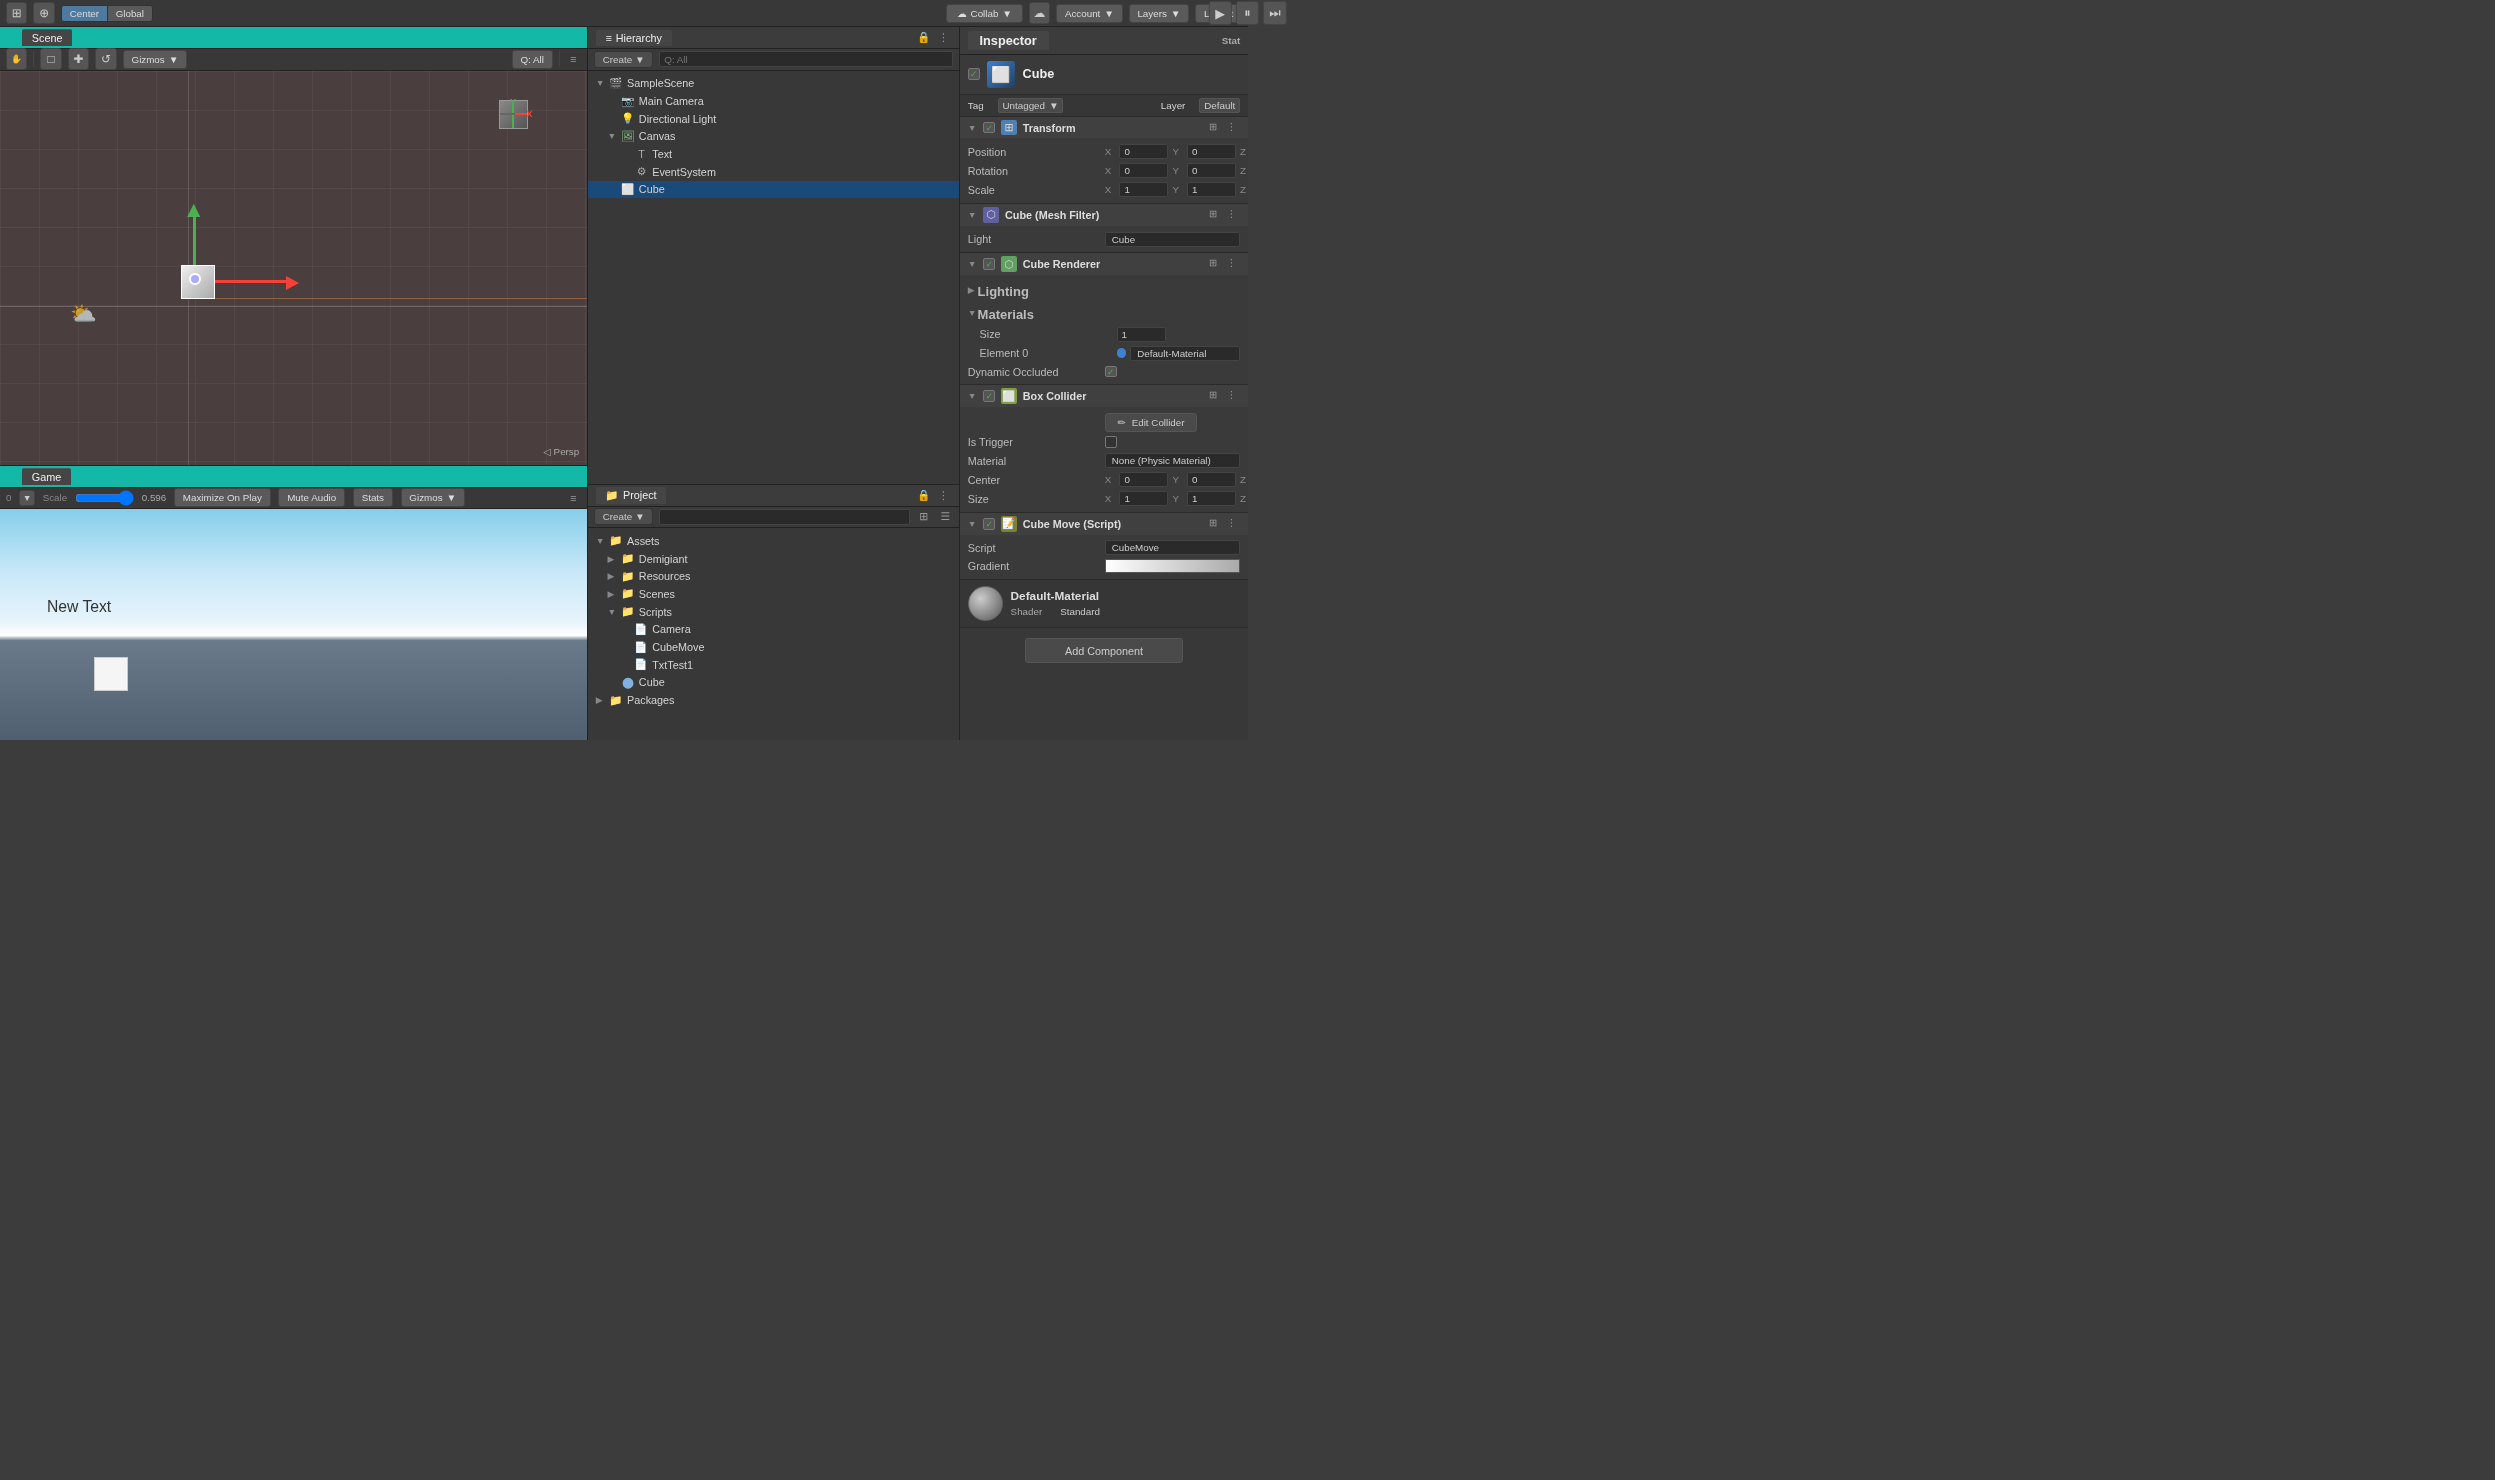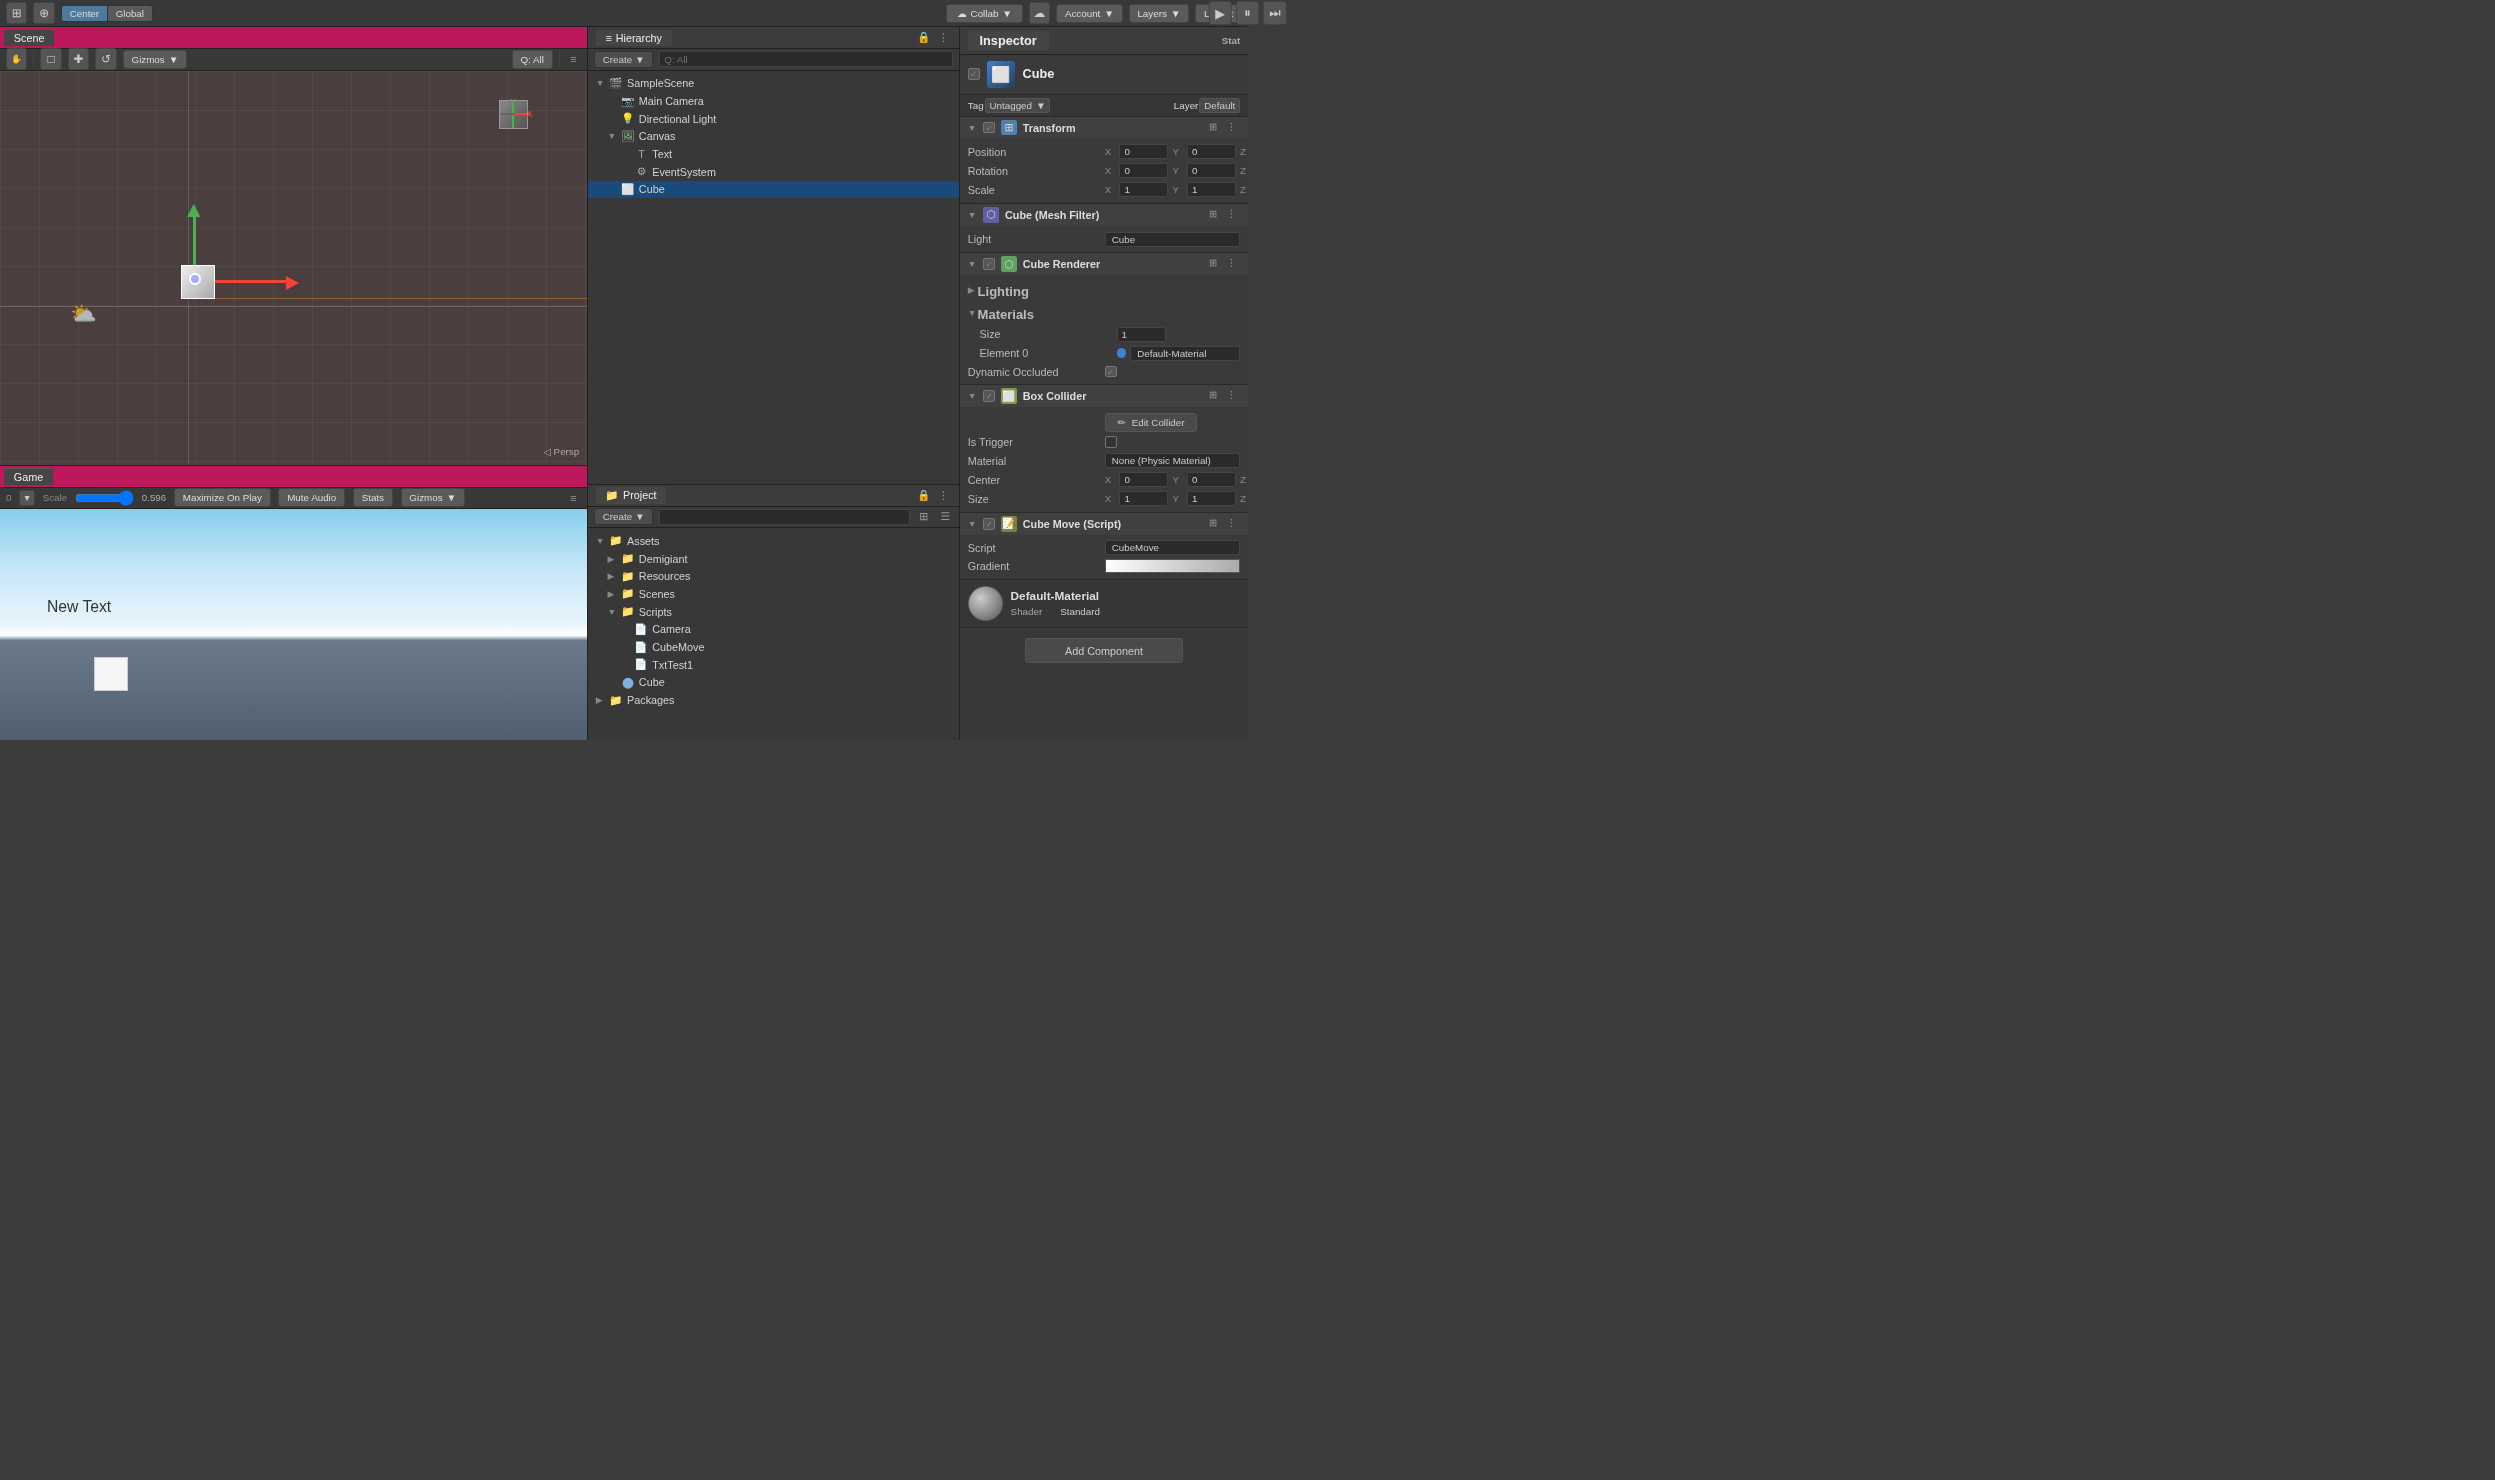"Scene" .panel-tab { background: #be185d -> #14b8a6; padding: 0 4px -> 0 22px }
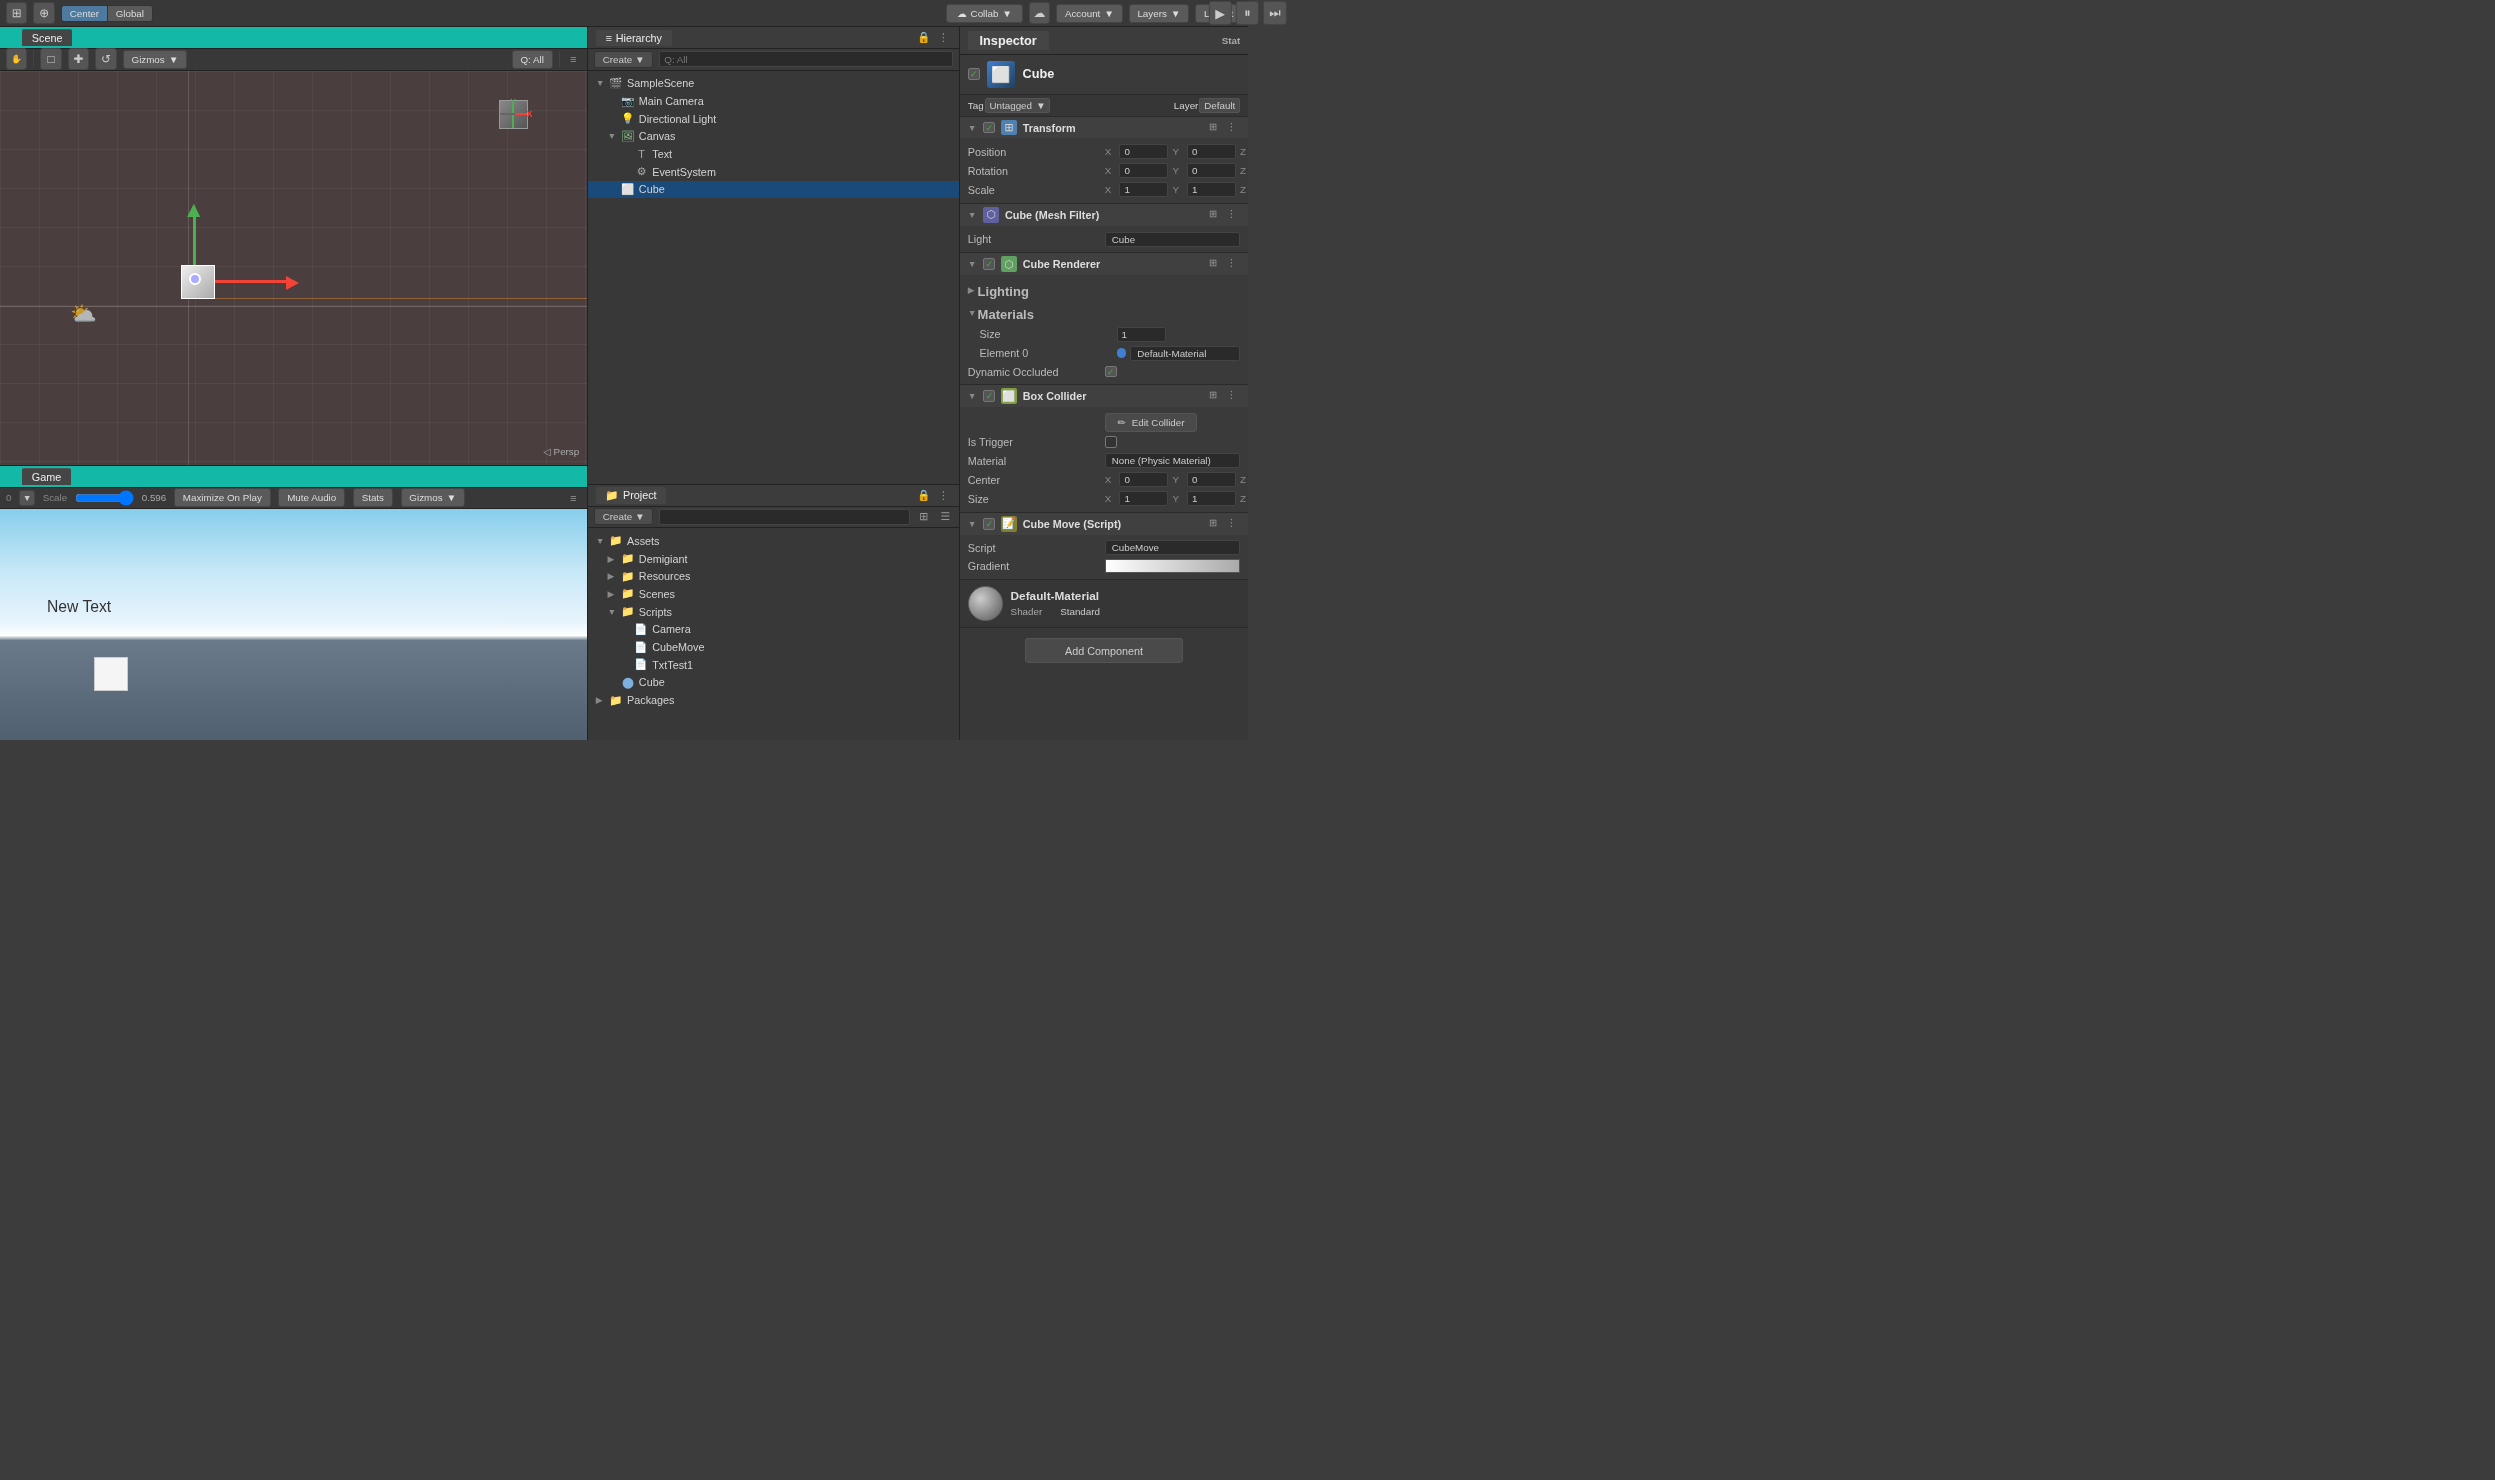"Tag" .tag-row { gap: 1px -> 14px }
